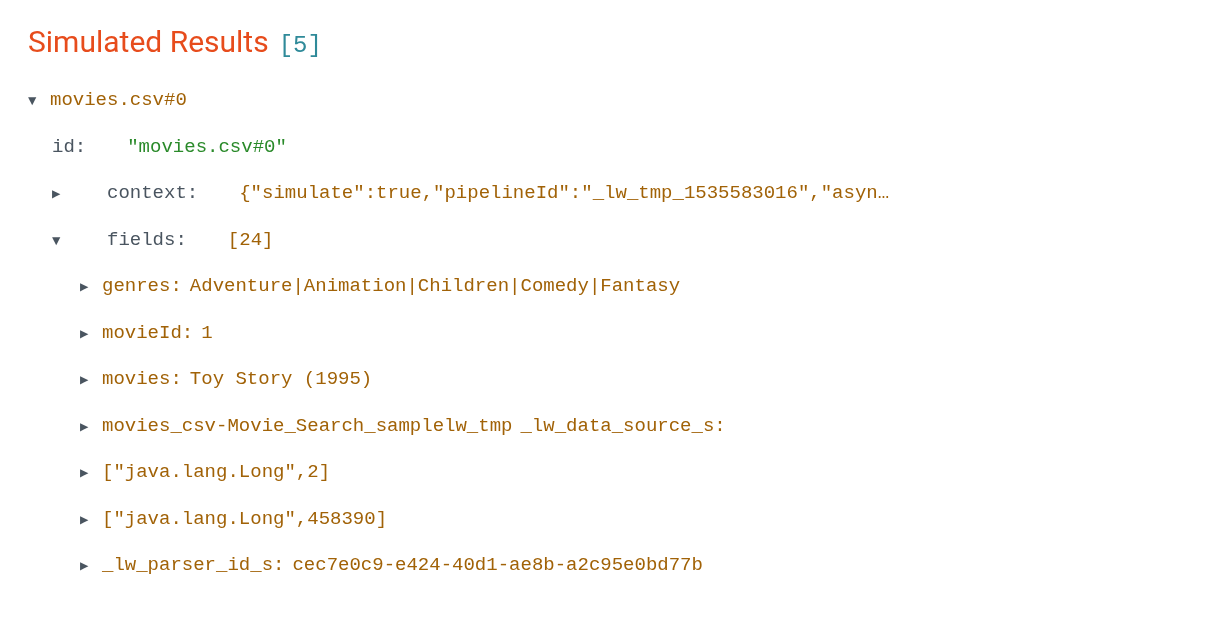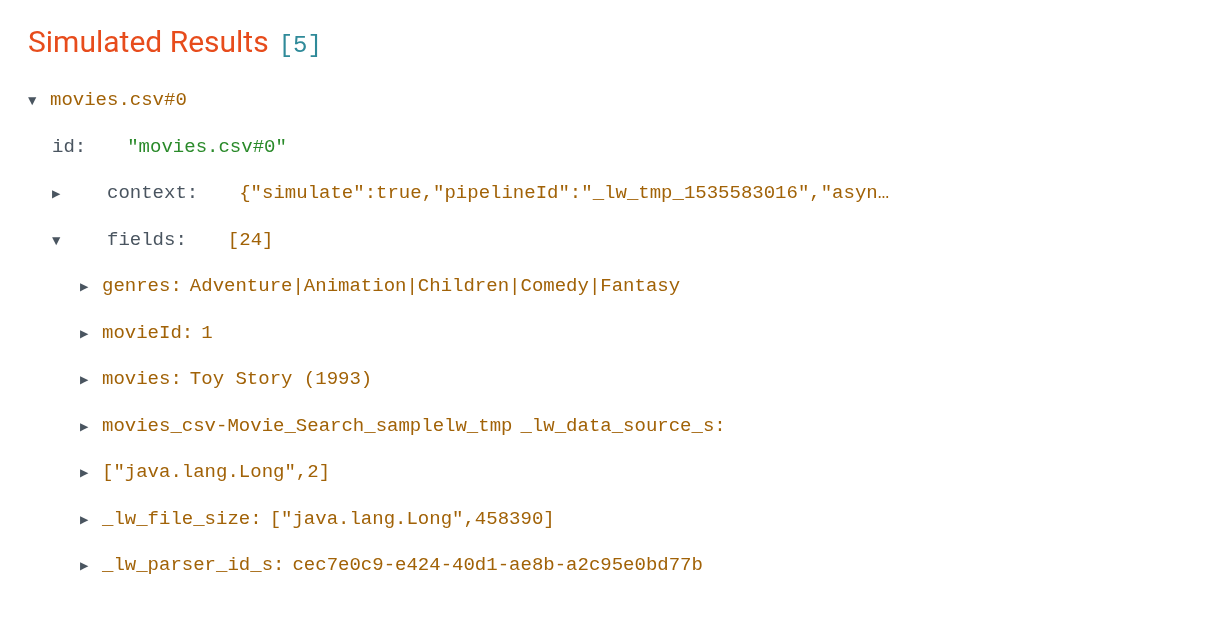"Toy Story (1993)" span.k-teal { text: 1993 -> 1995 }
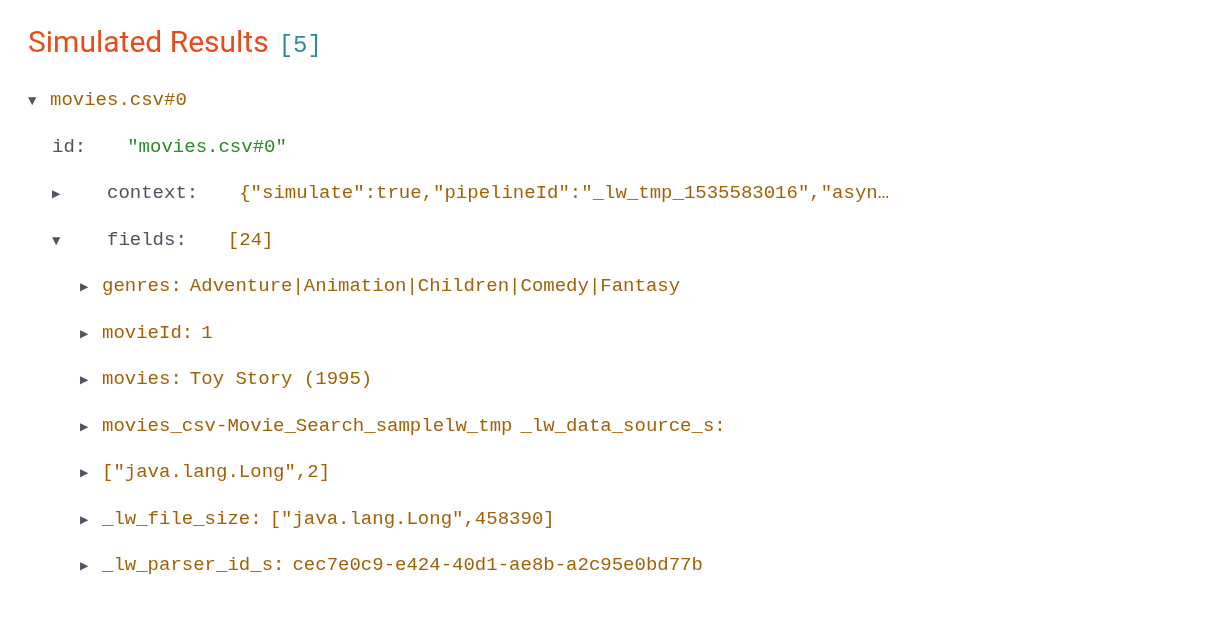"_lw_file_size:" span.k-teal { html: <span>_lw_file_size:</span> -> none }
